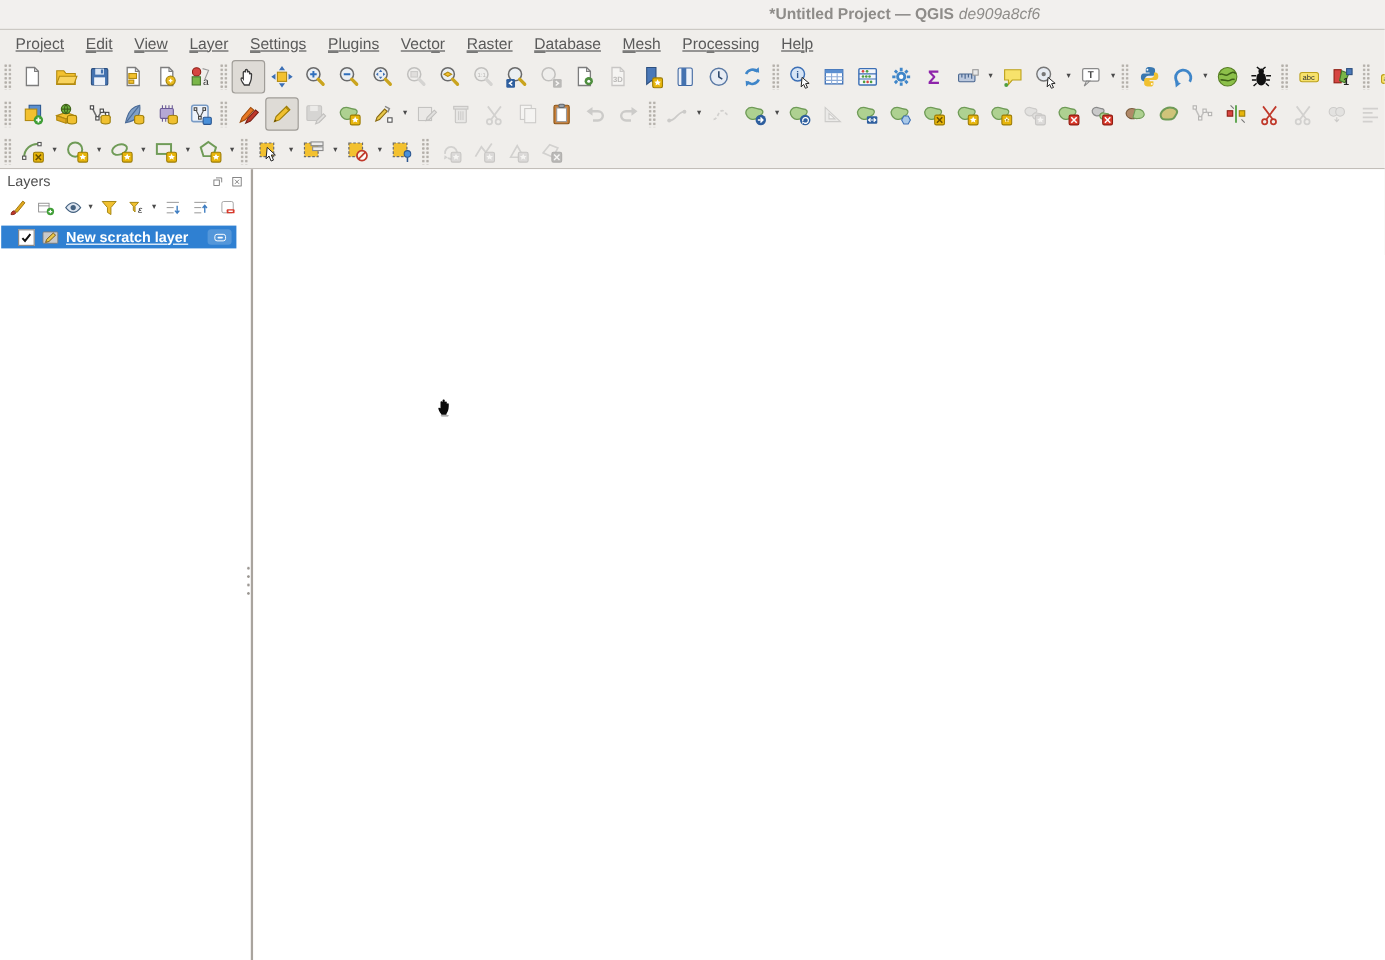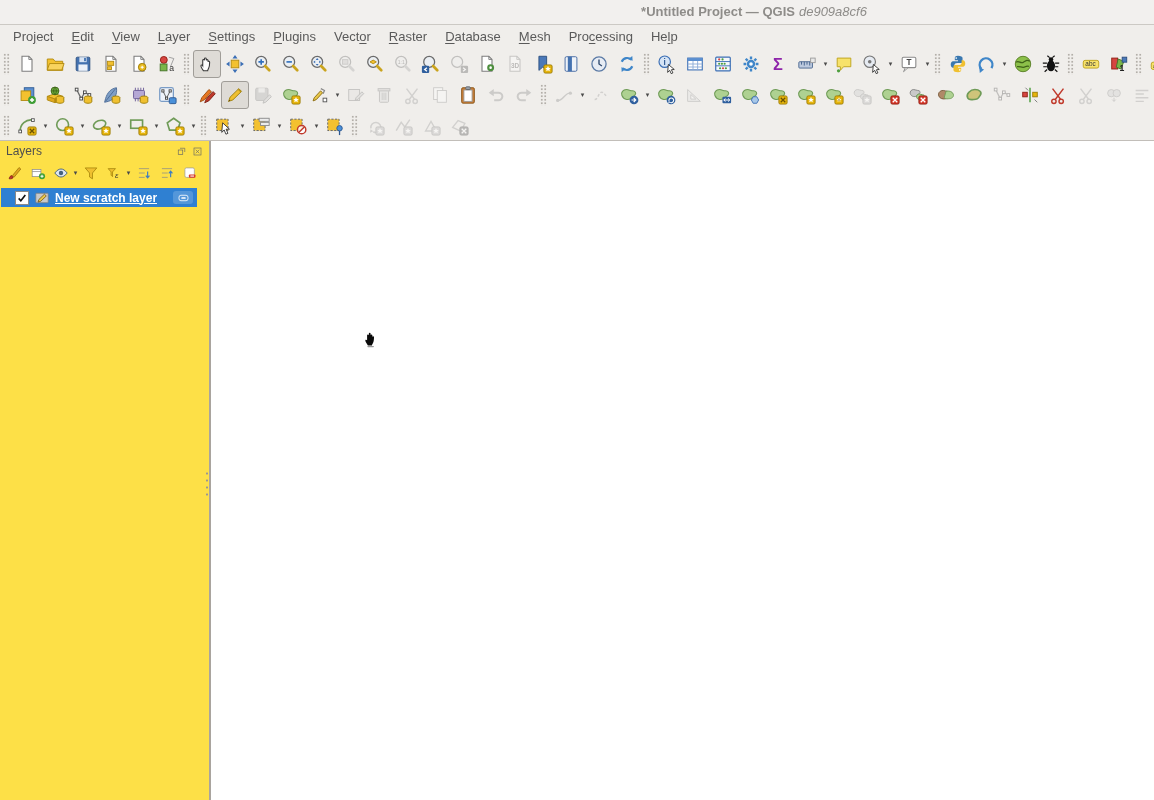"Project" .menu-item { text-decoration: none -> underline }
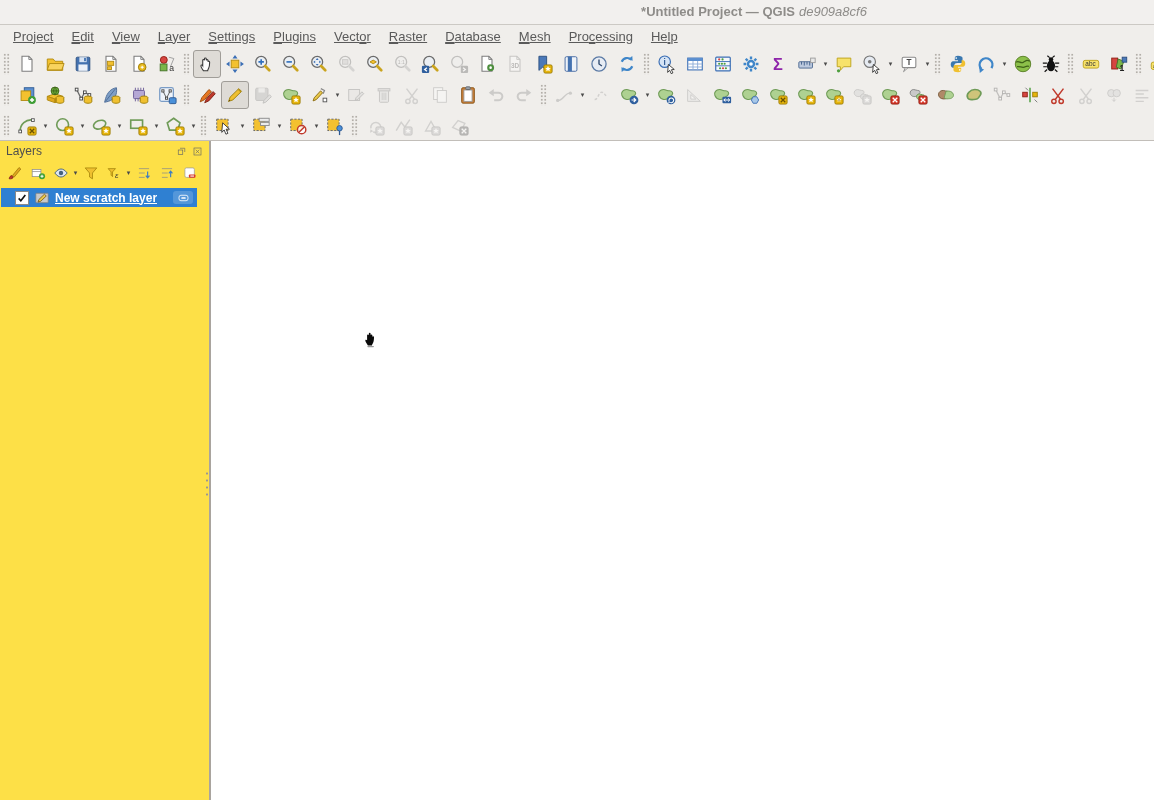"Layers" .panel { background: #fde047 -> #ffffff }
